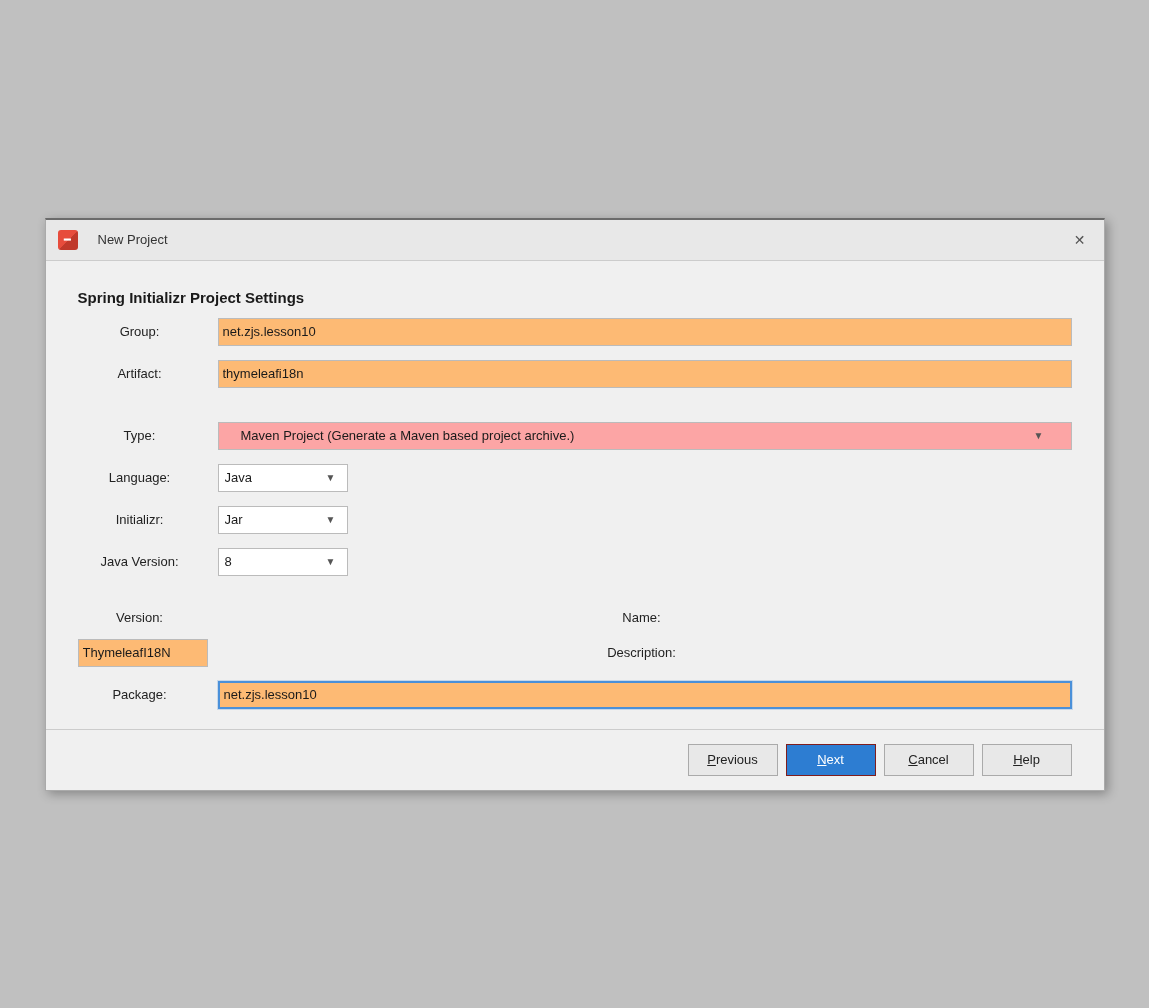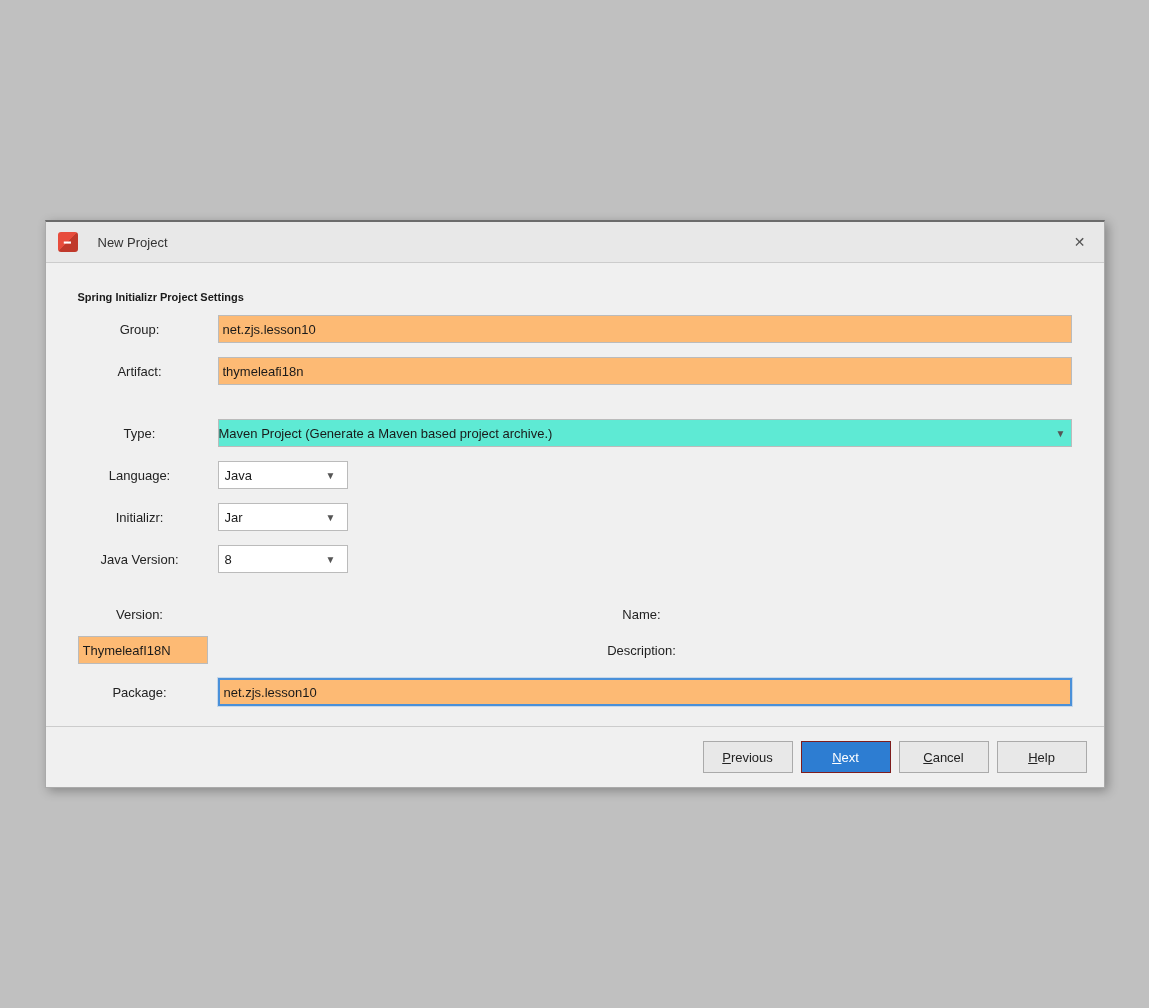"Spring Initializr Project Settings" .section-title { font-size: 11px -> 15px }
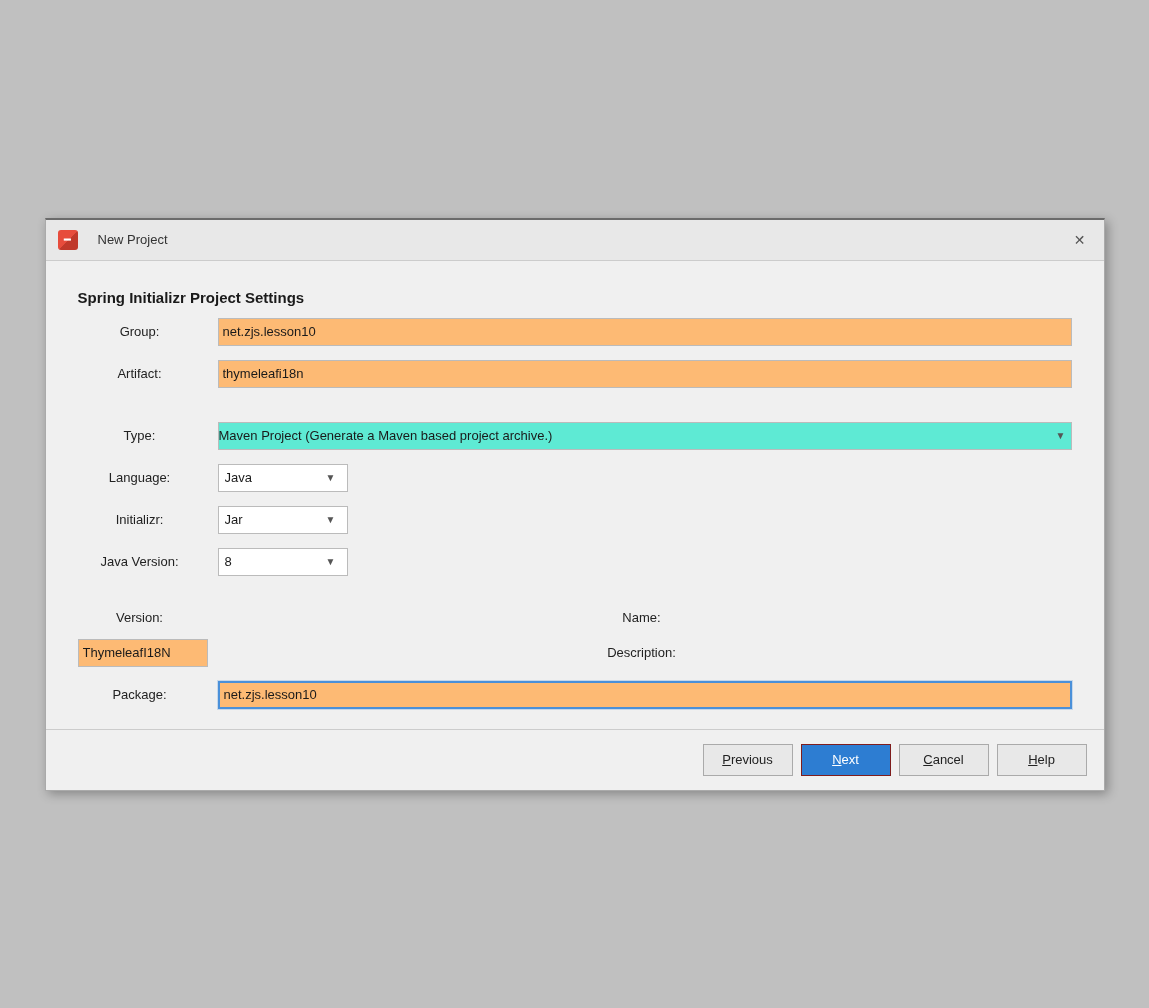"Maven Project (Generate a Maven" .form-select { background: #5eead4 -> #fca5a5; padding: 0 0 -> 0 22px }
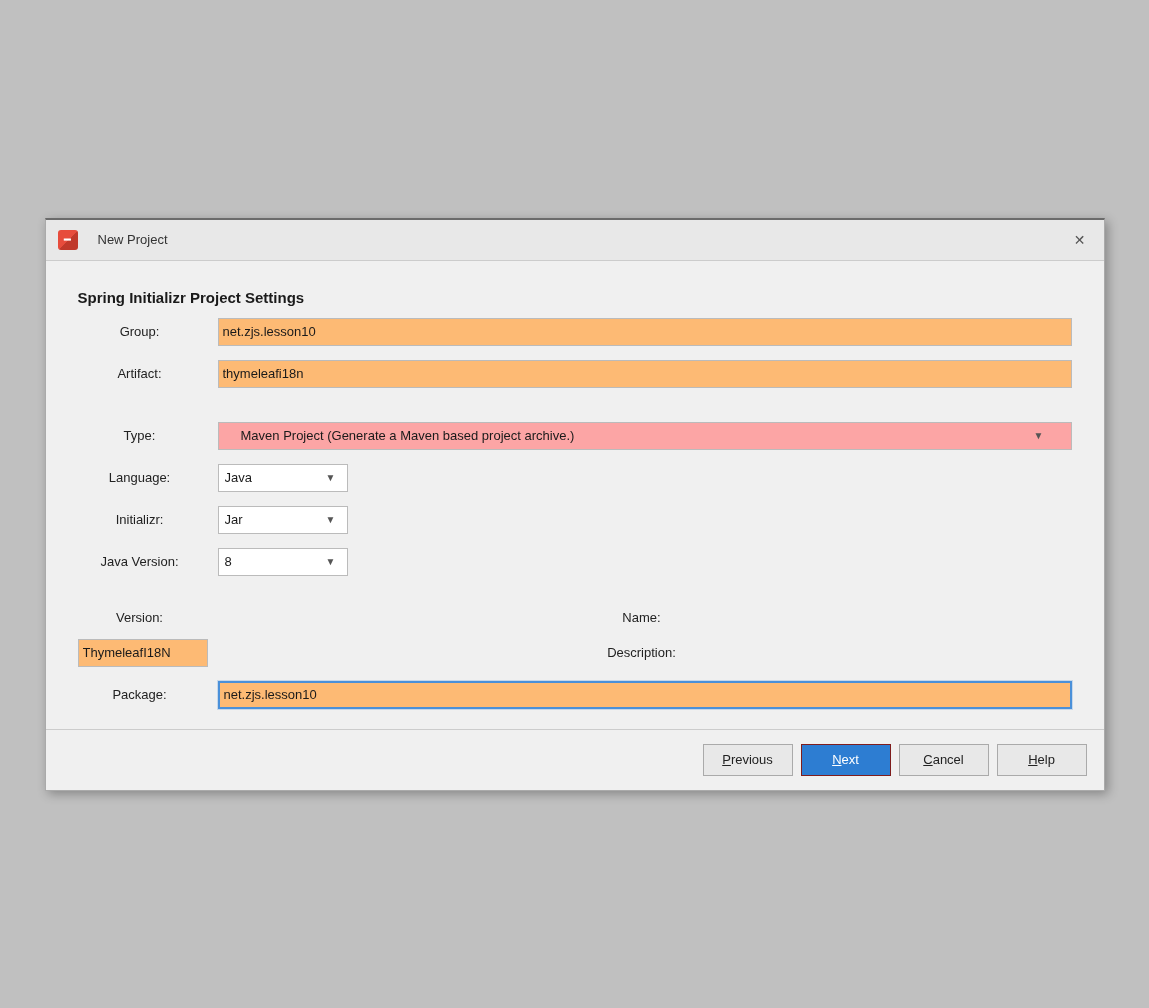"Previous" .footer { padding: 14px 17px -> 14px 32px }
